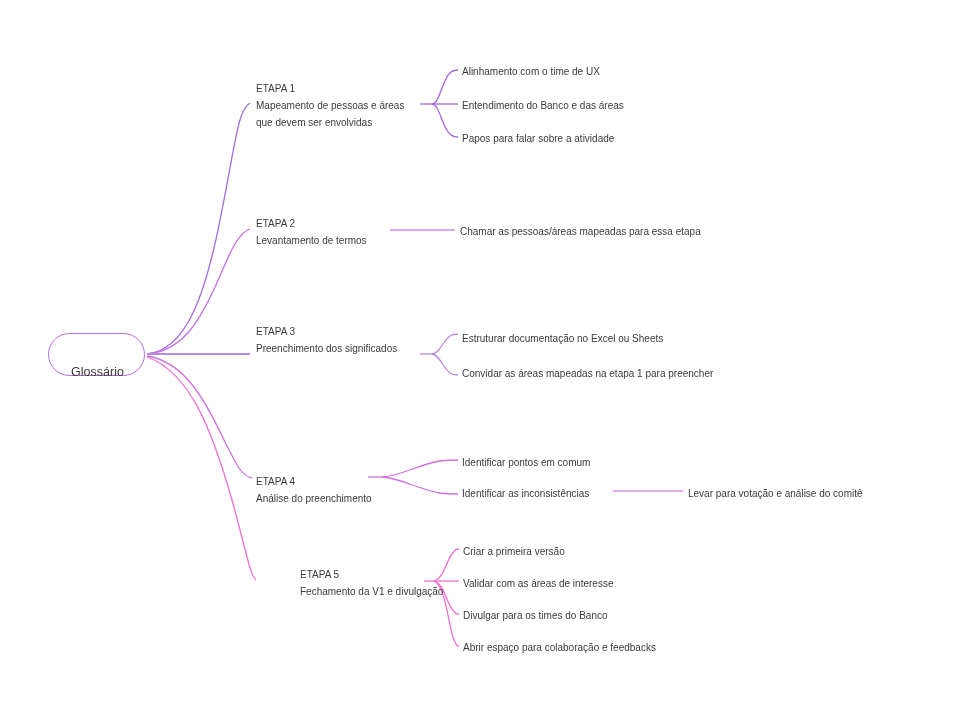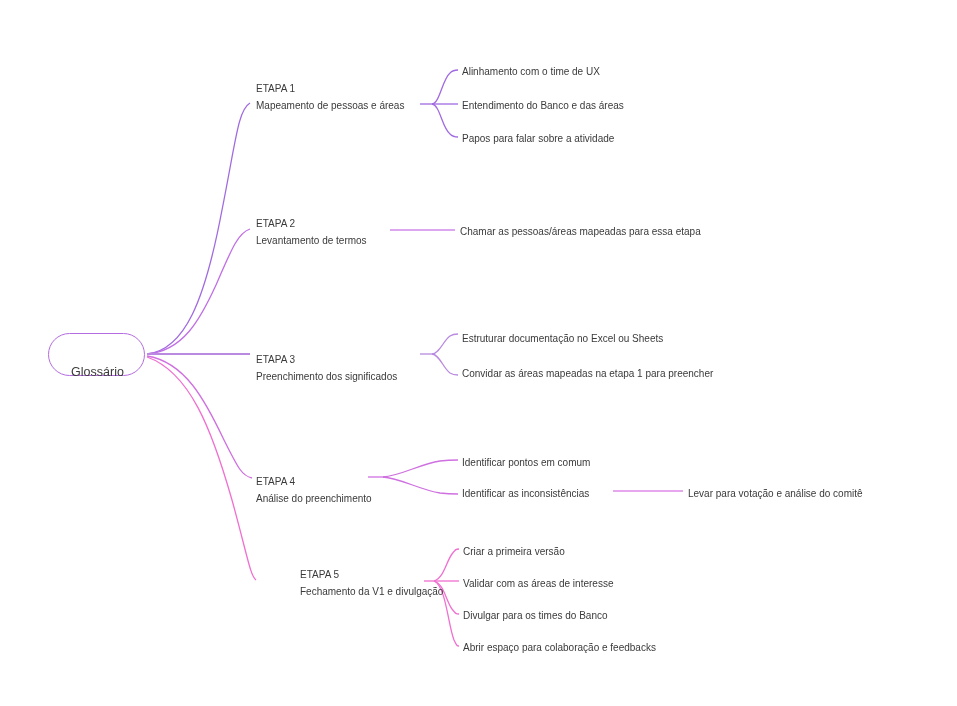"que devem ser envolvidas" span.desc { html: none -> <span>que devem ser envolvidas</span> }
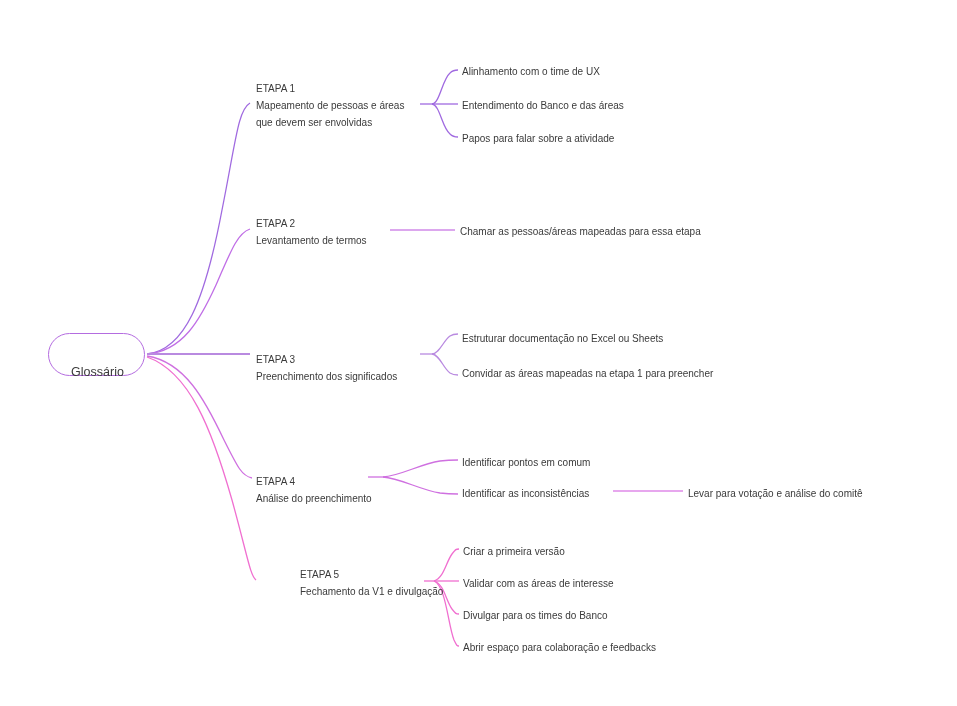"ETAPA 3" div.node-label { top: 351px -> 323px }
